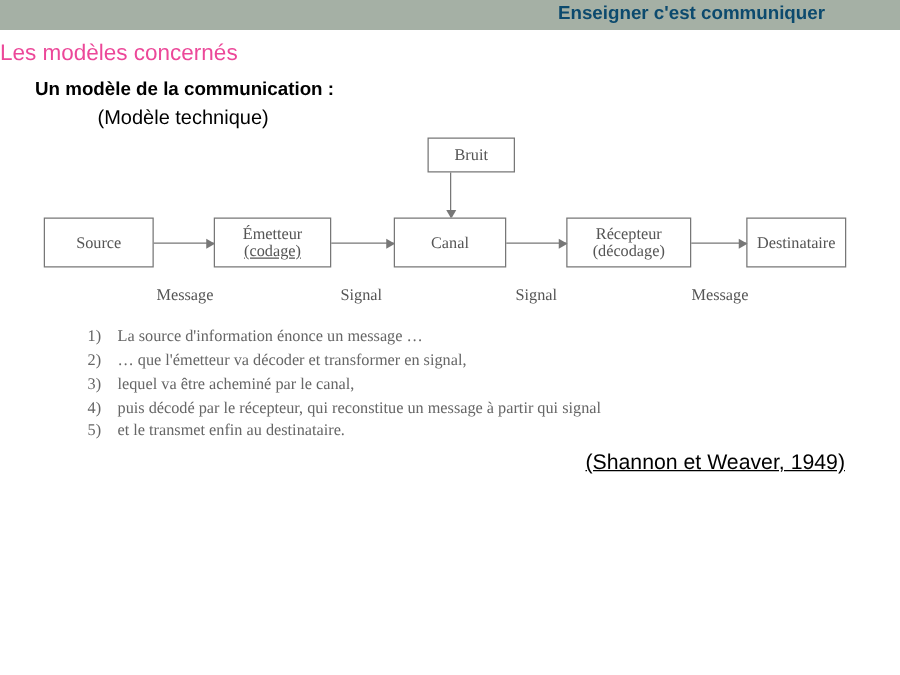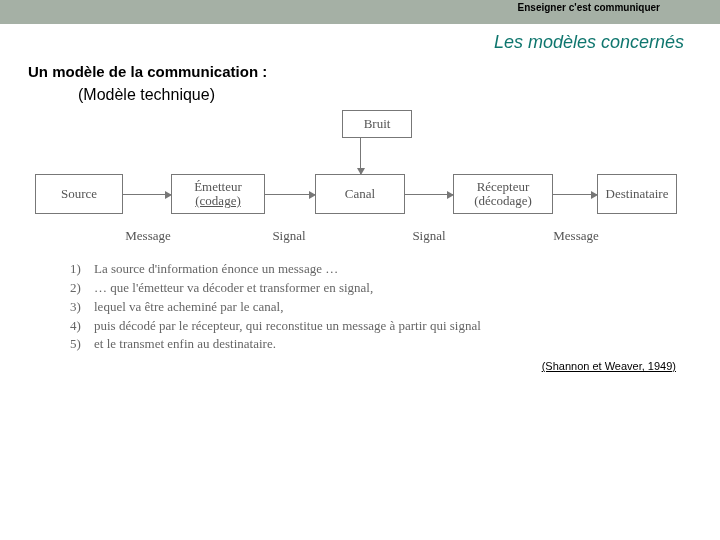"Enseigner c'est communiquer" .topbar { color: #000000 -> #0c4a6e; font-size: 10px -> 15px }
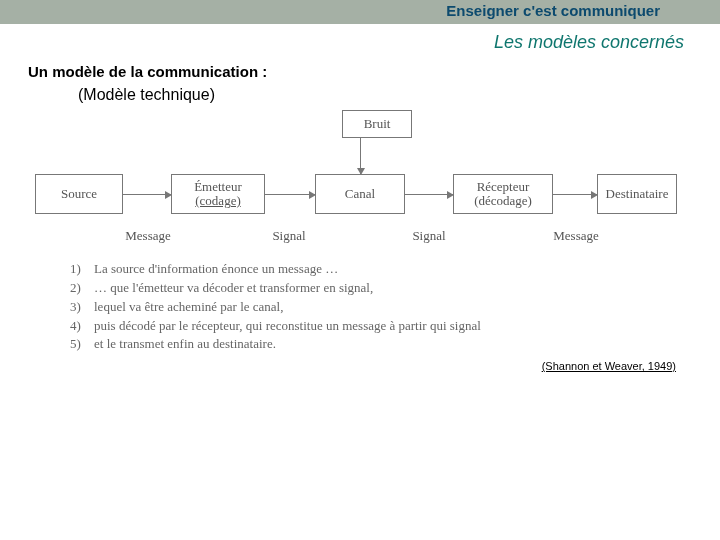"Les modèles concernés" .subtitle { color: #0f766e -> #ec4899; font-style: italic -> none; text-align: right -> left }
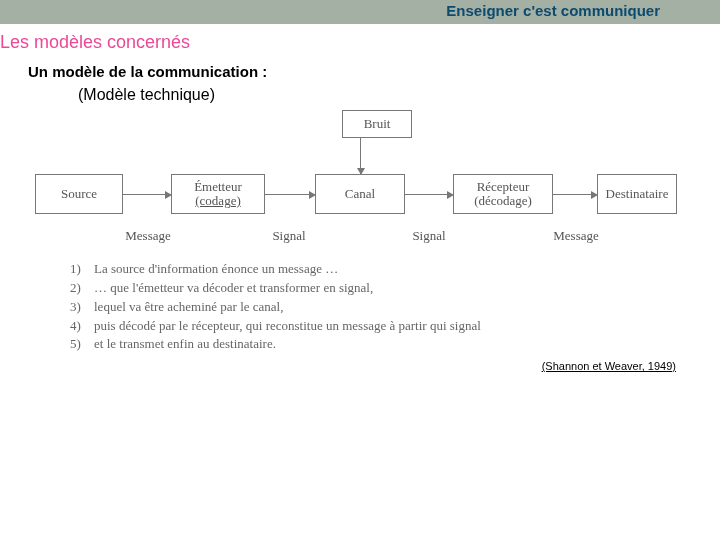"(Shannon et Weaver, 1949)" .citation { font-size: 11px -> 17px }
